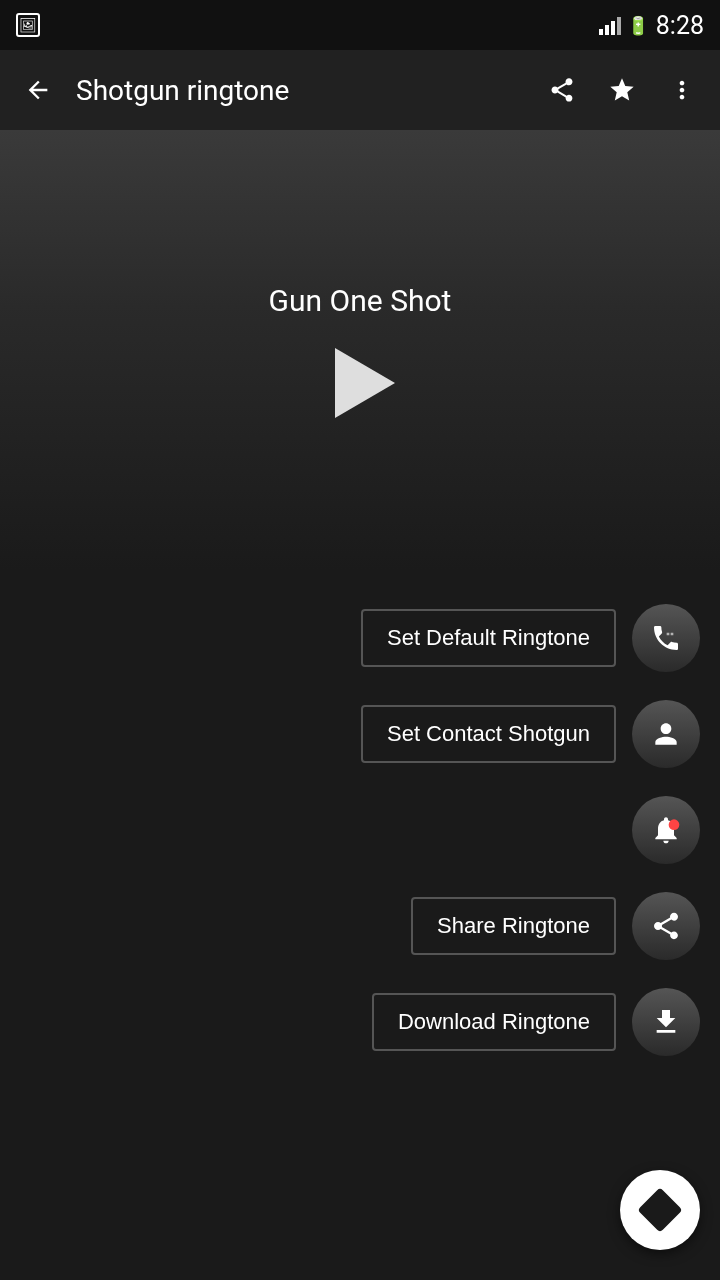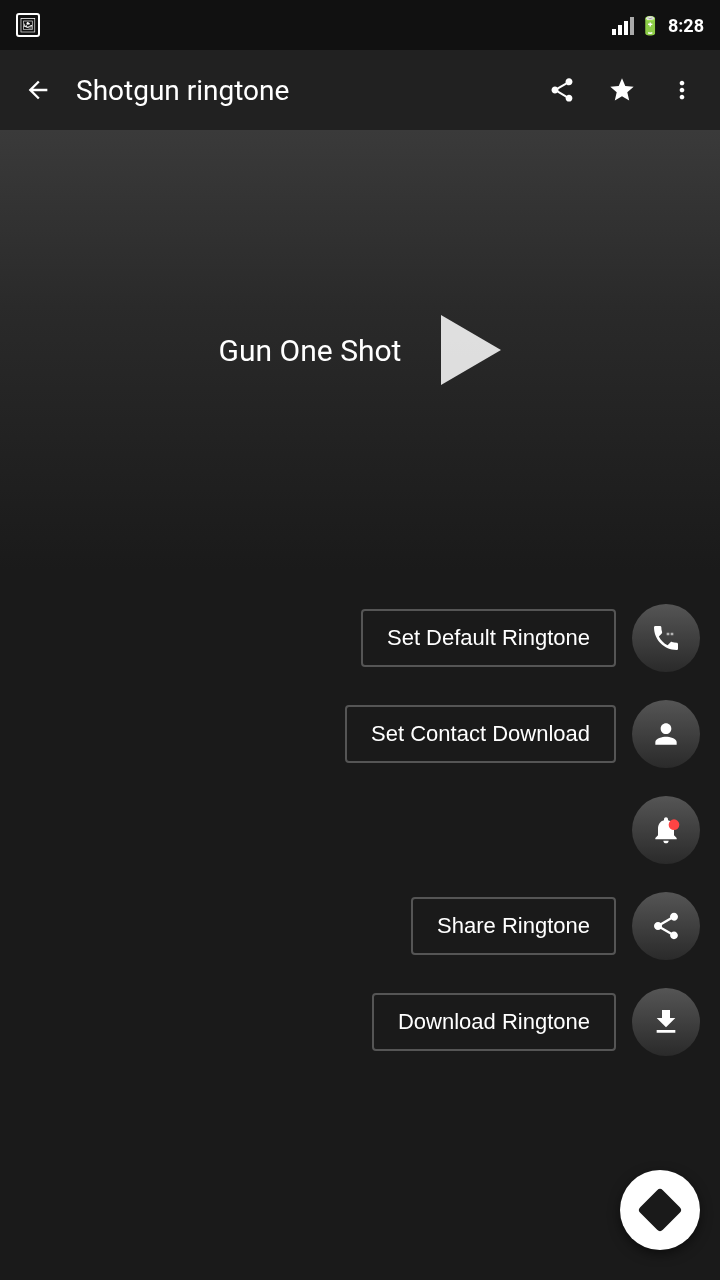"8:28" .status-time { font-size: 18px -> 25px; font-weight: bold -> normal }
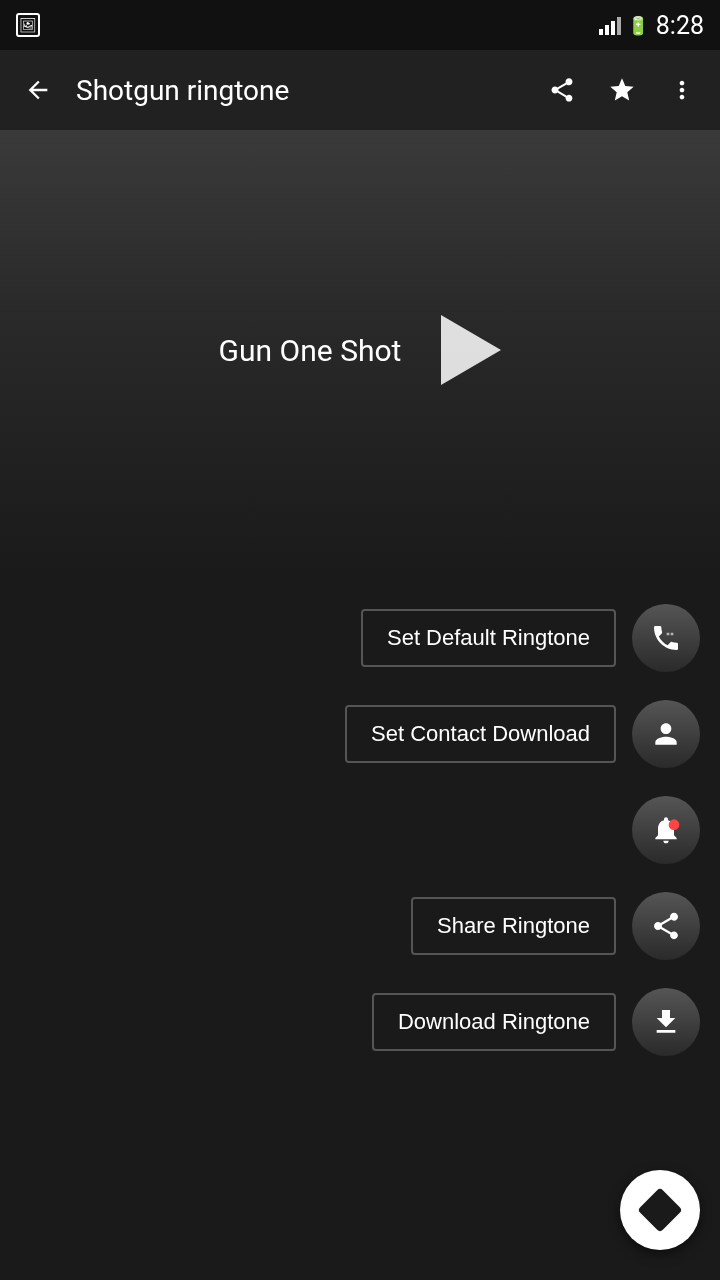"Gun One Shot" .player-area { flex-direction: row -> column }
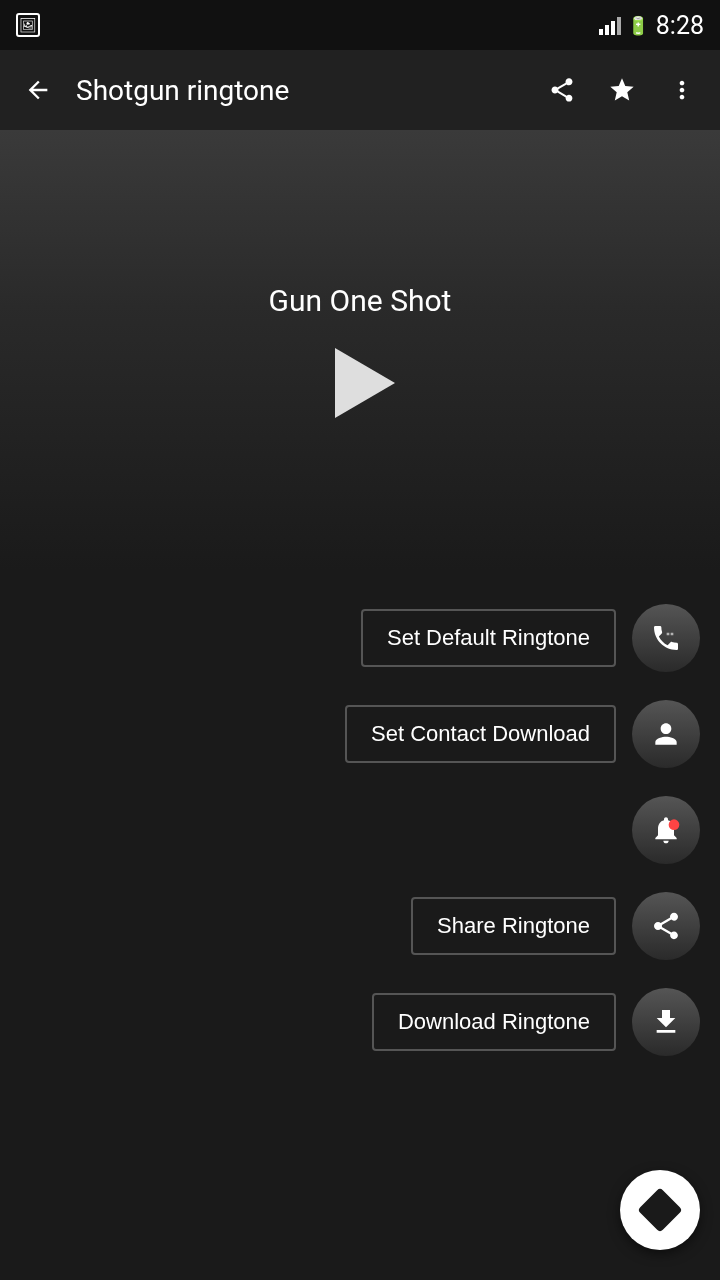"Set Contact Download" span { text: Download -> Shotgun }
